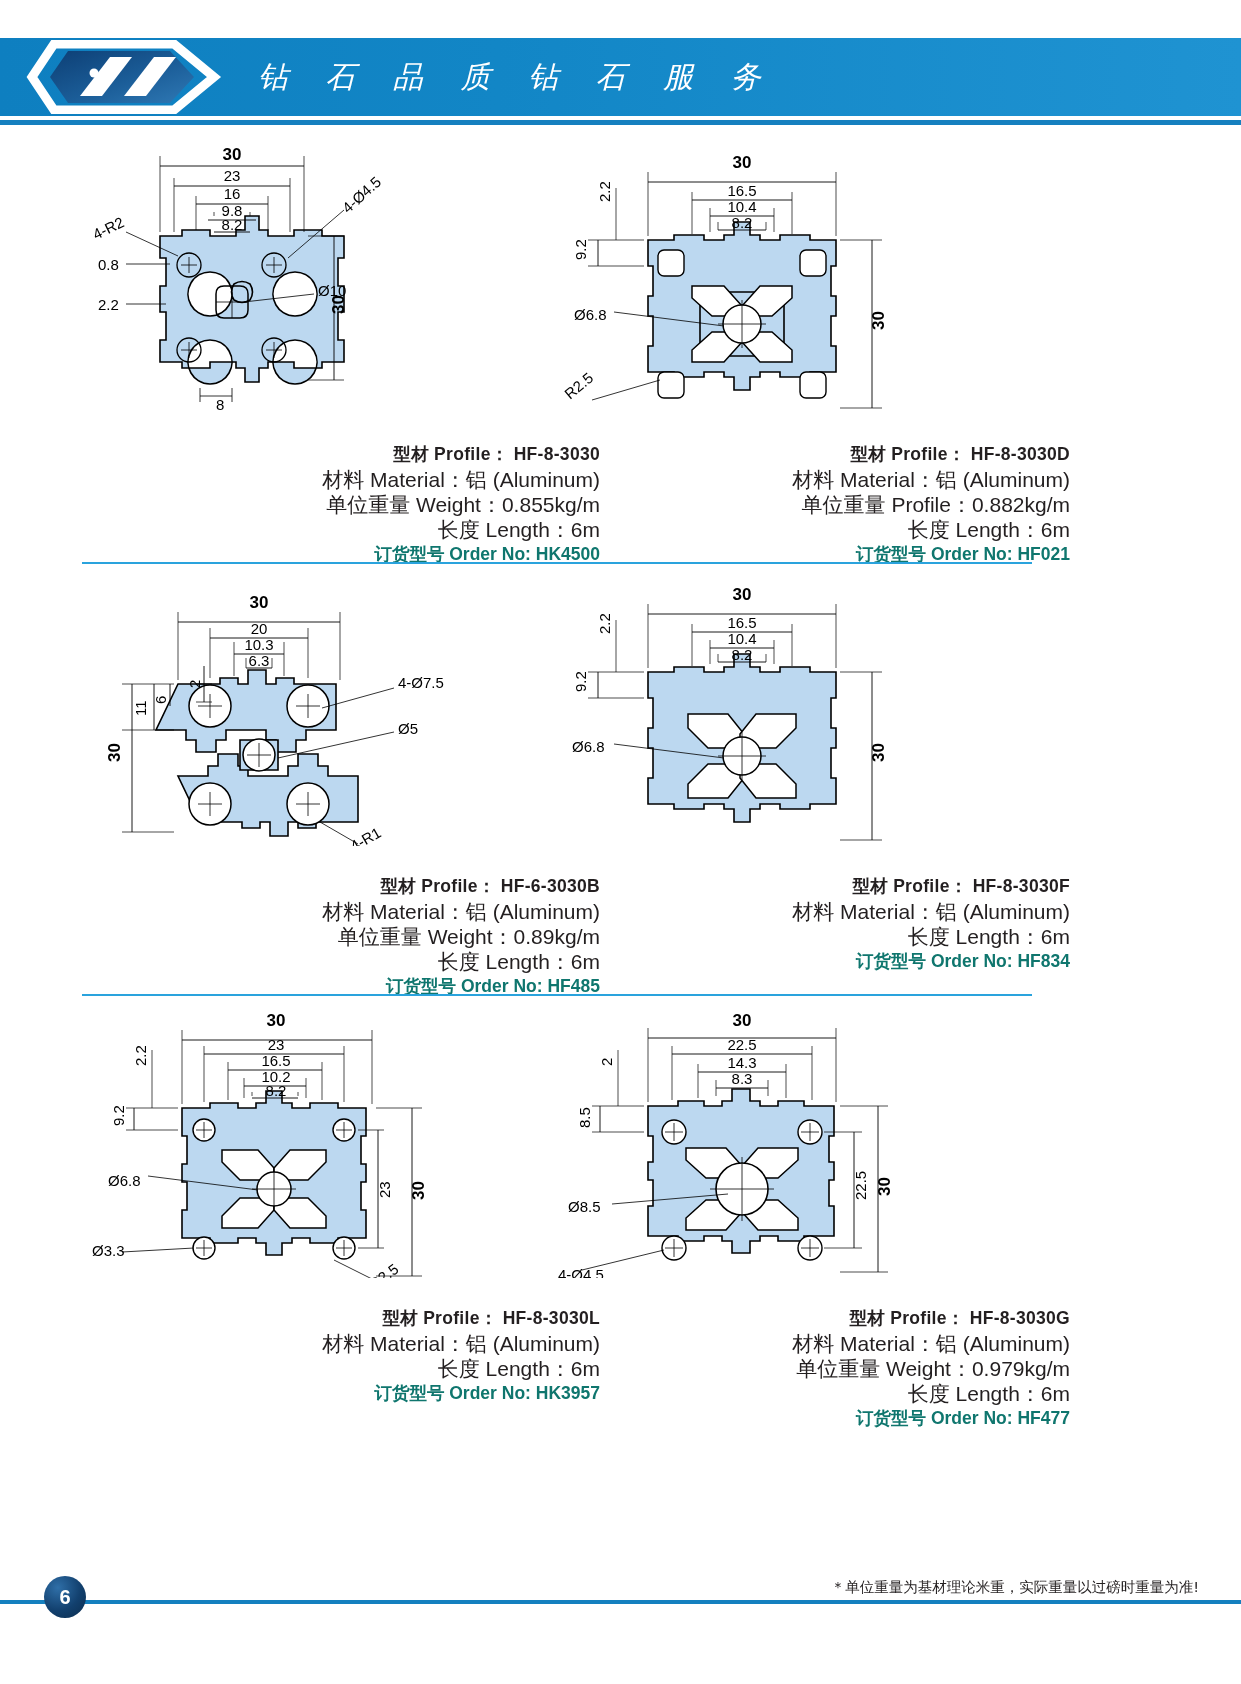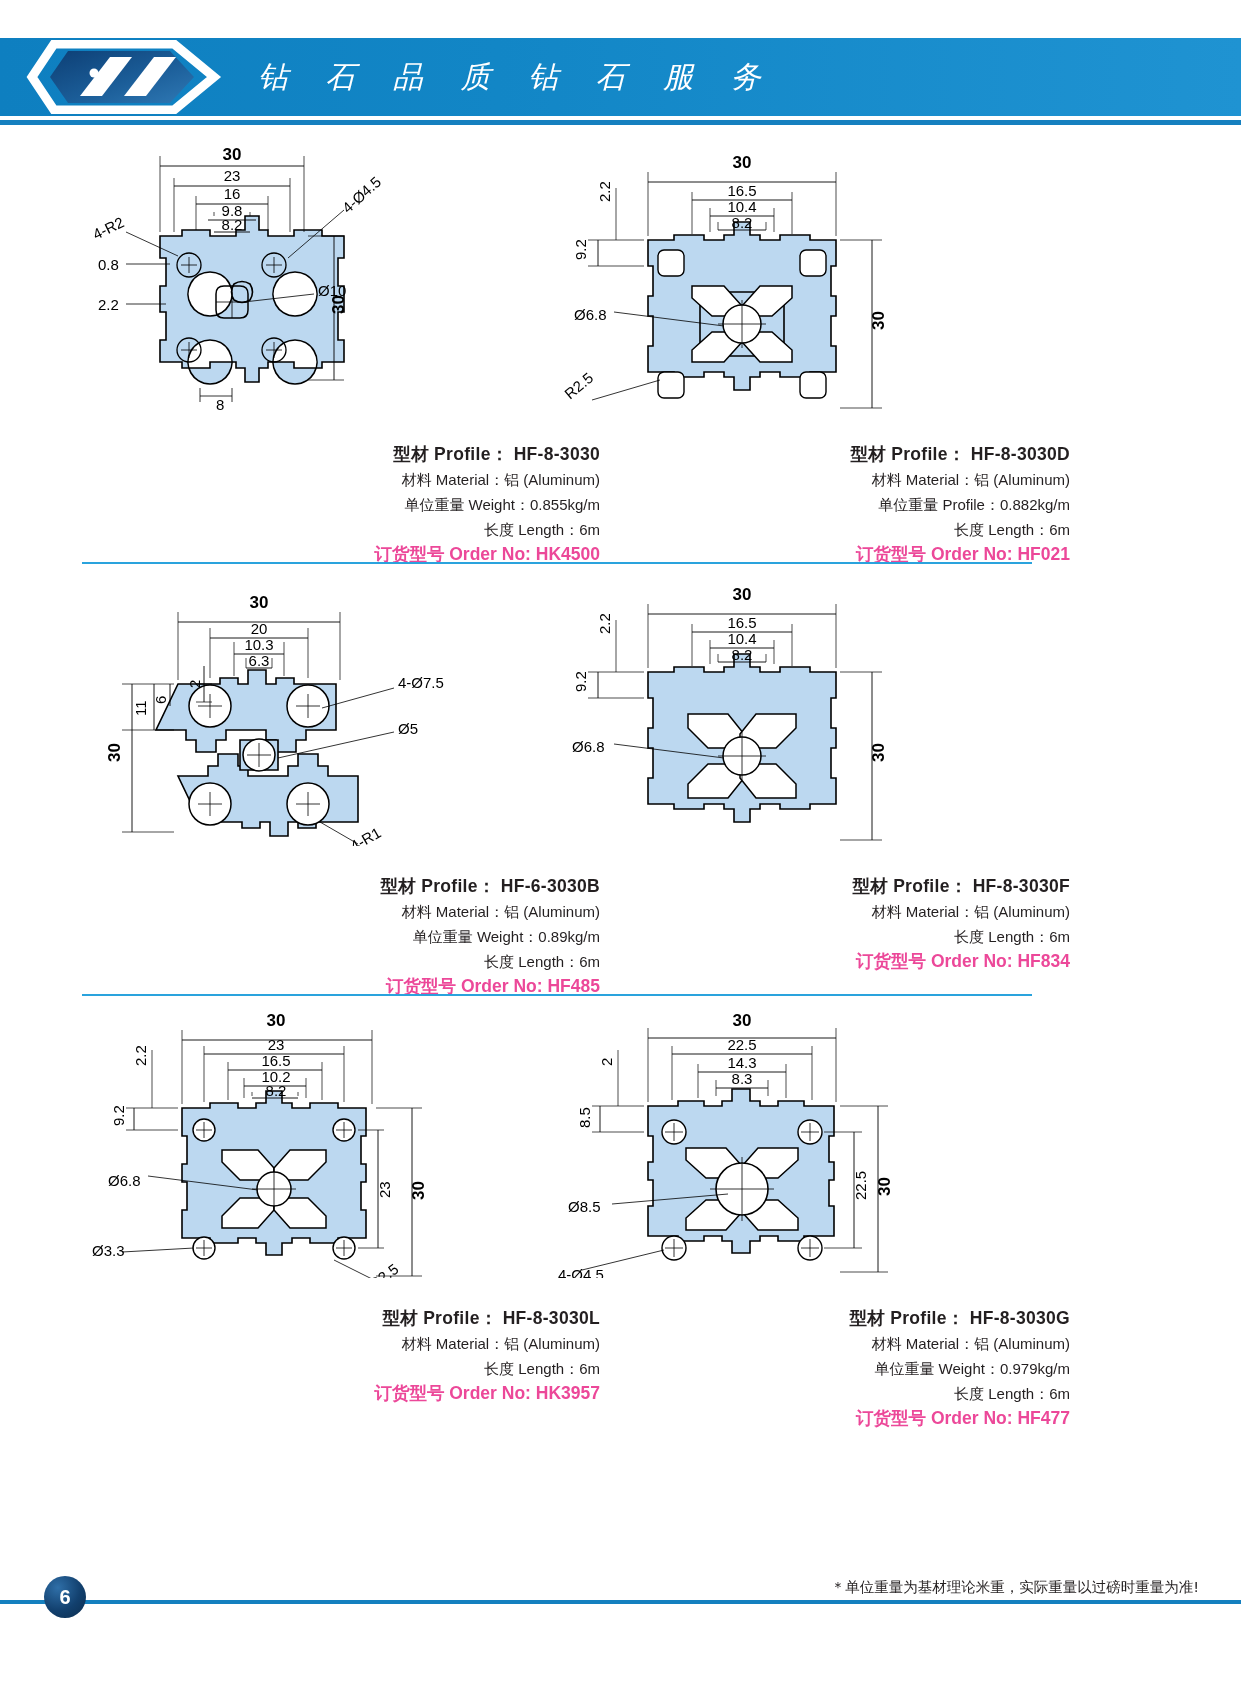"材料 Material：铝 (Aluminum)" .spec .line { font-size: 15px -> 21px }
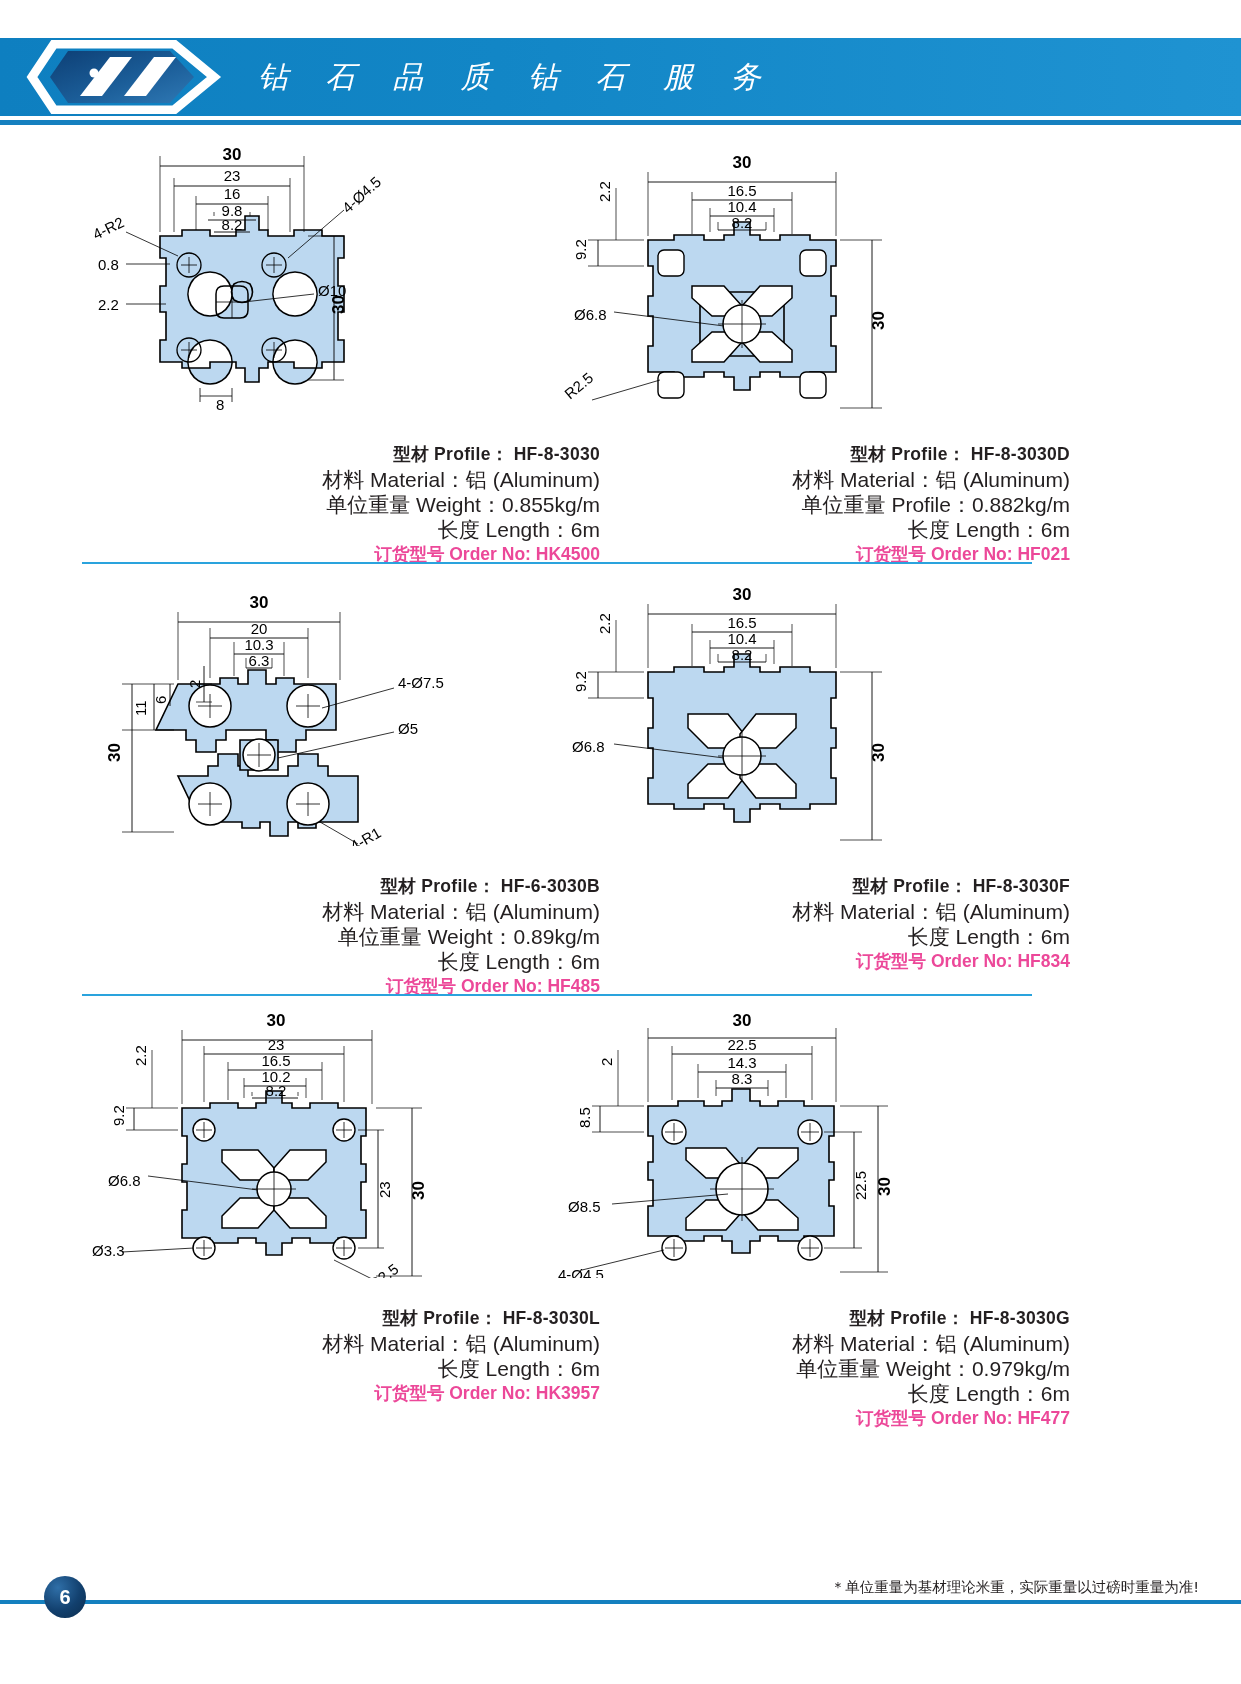"订货型号 Order No: HK4500" .spec .line.order { color: #ec4899 -> #0f766e }
